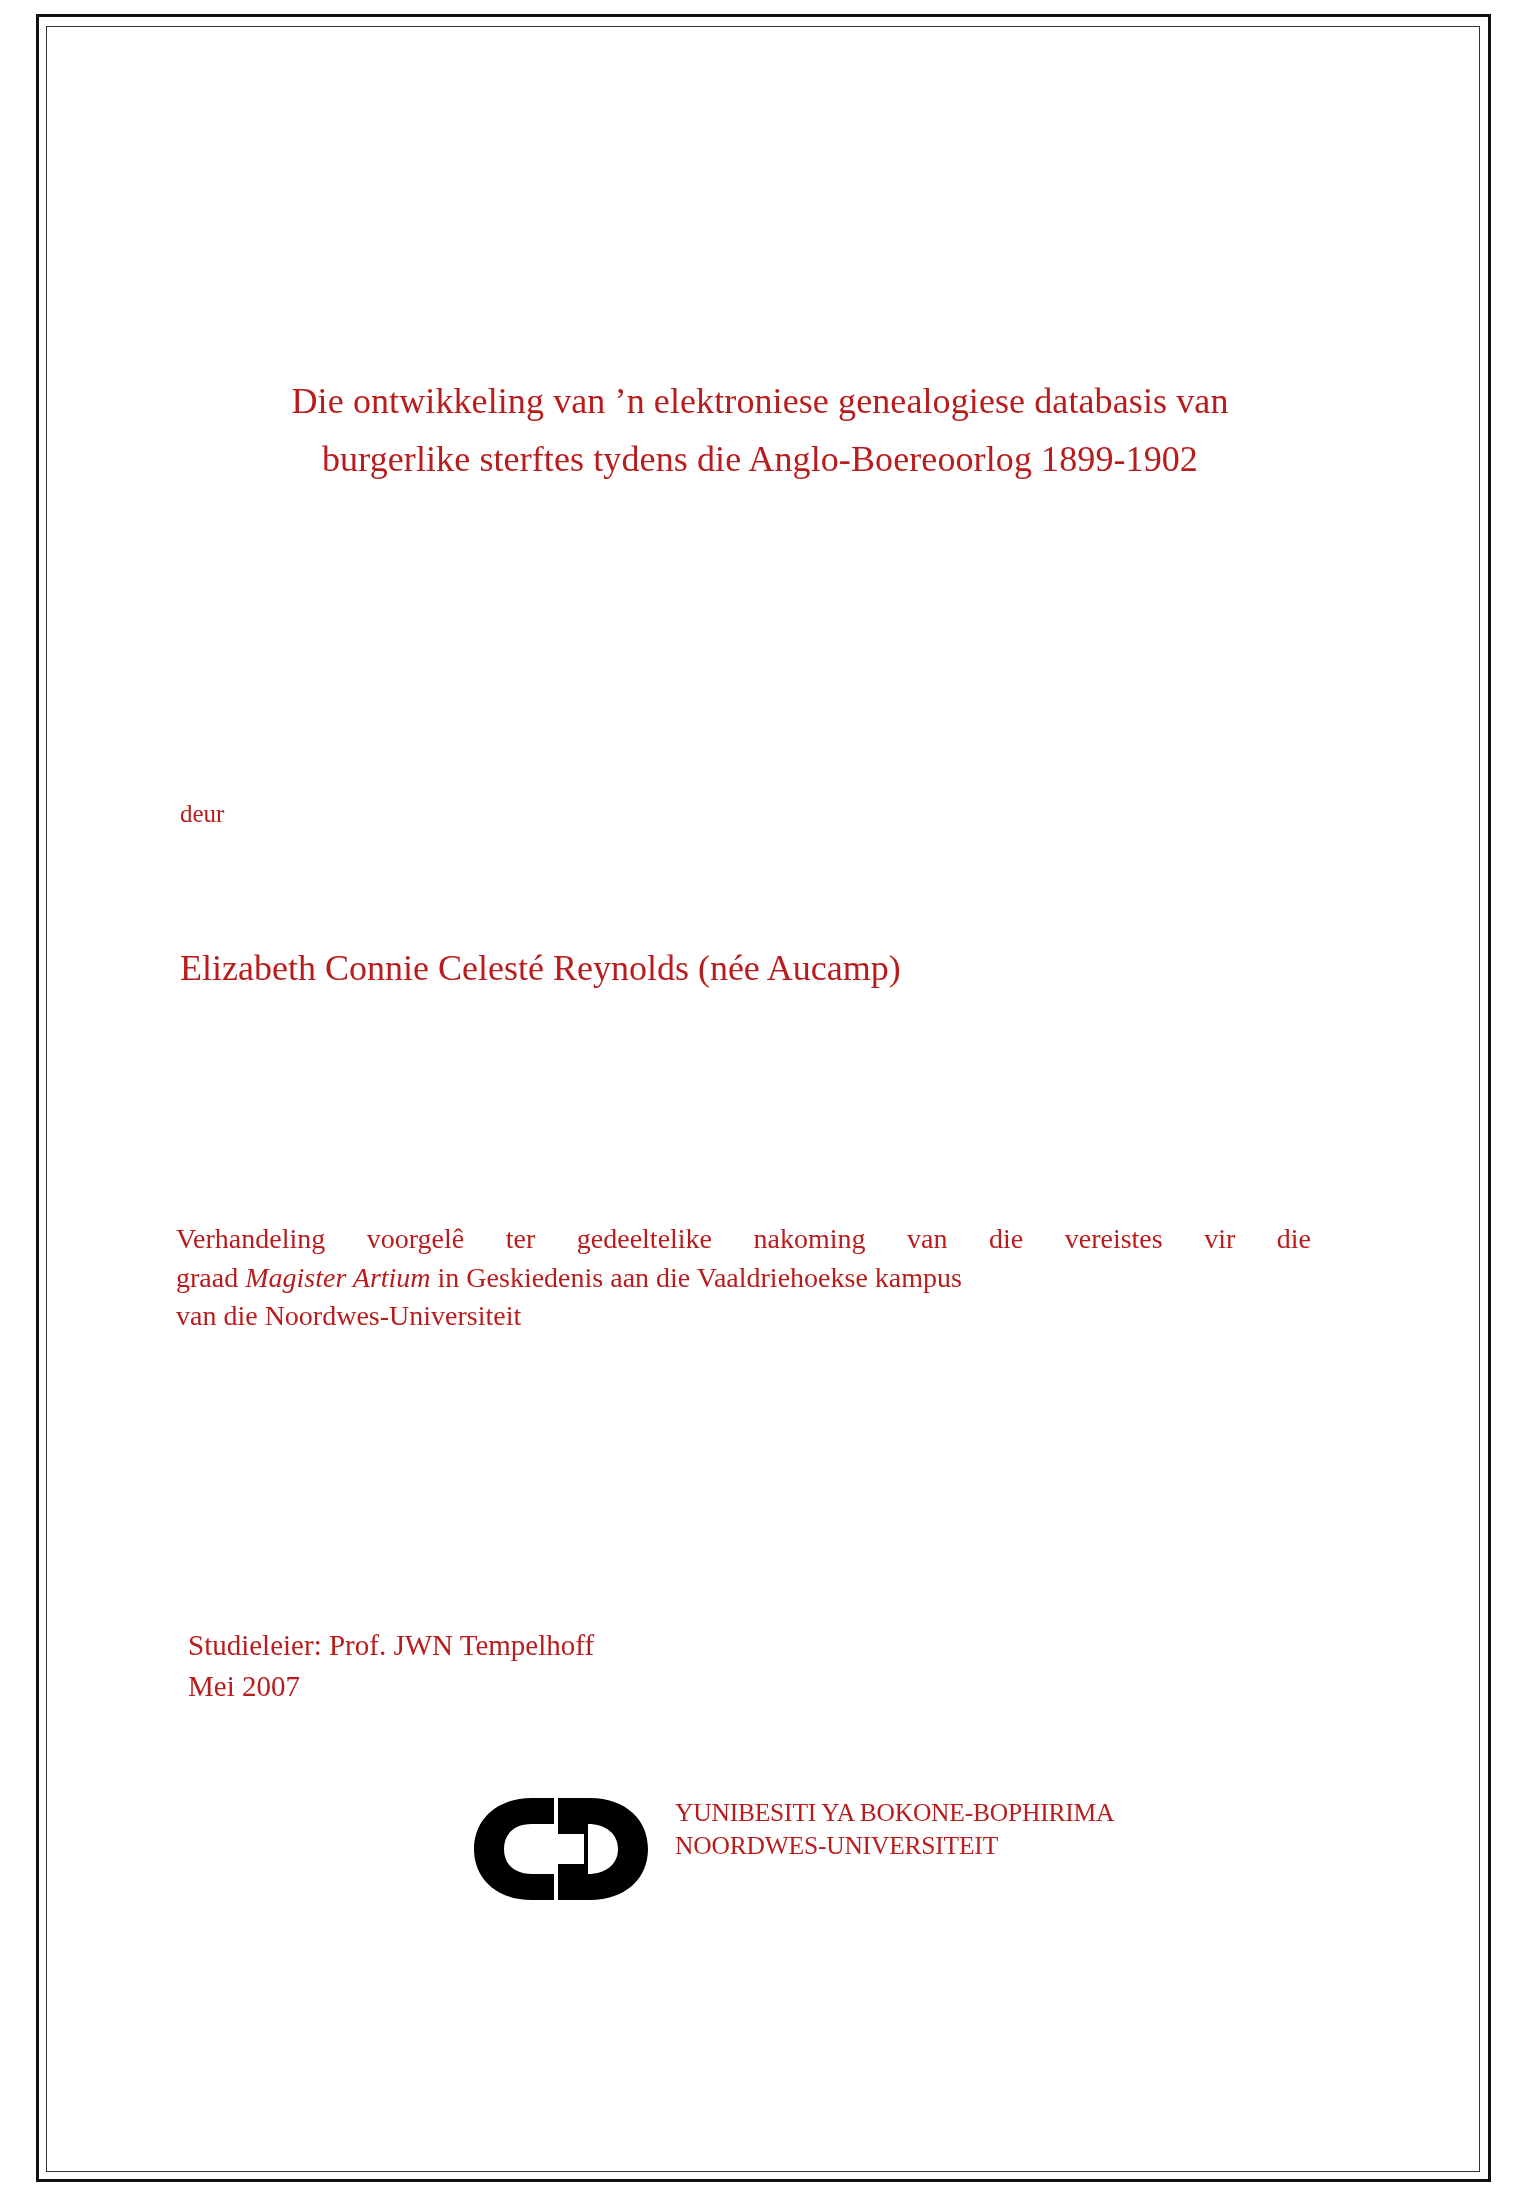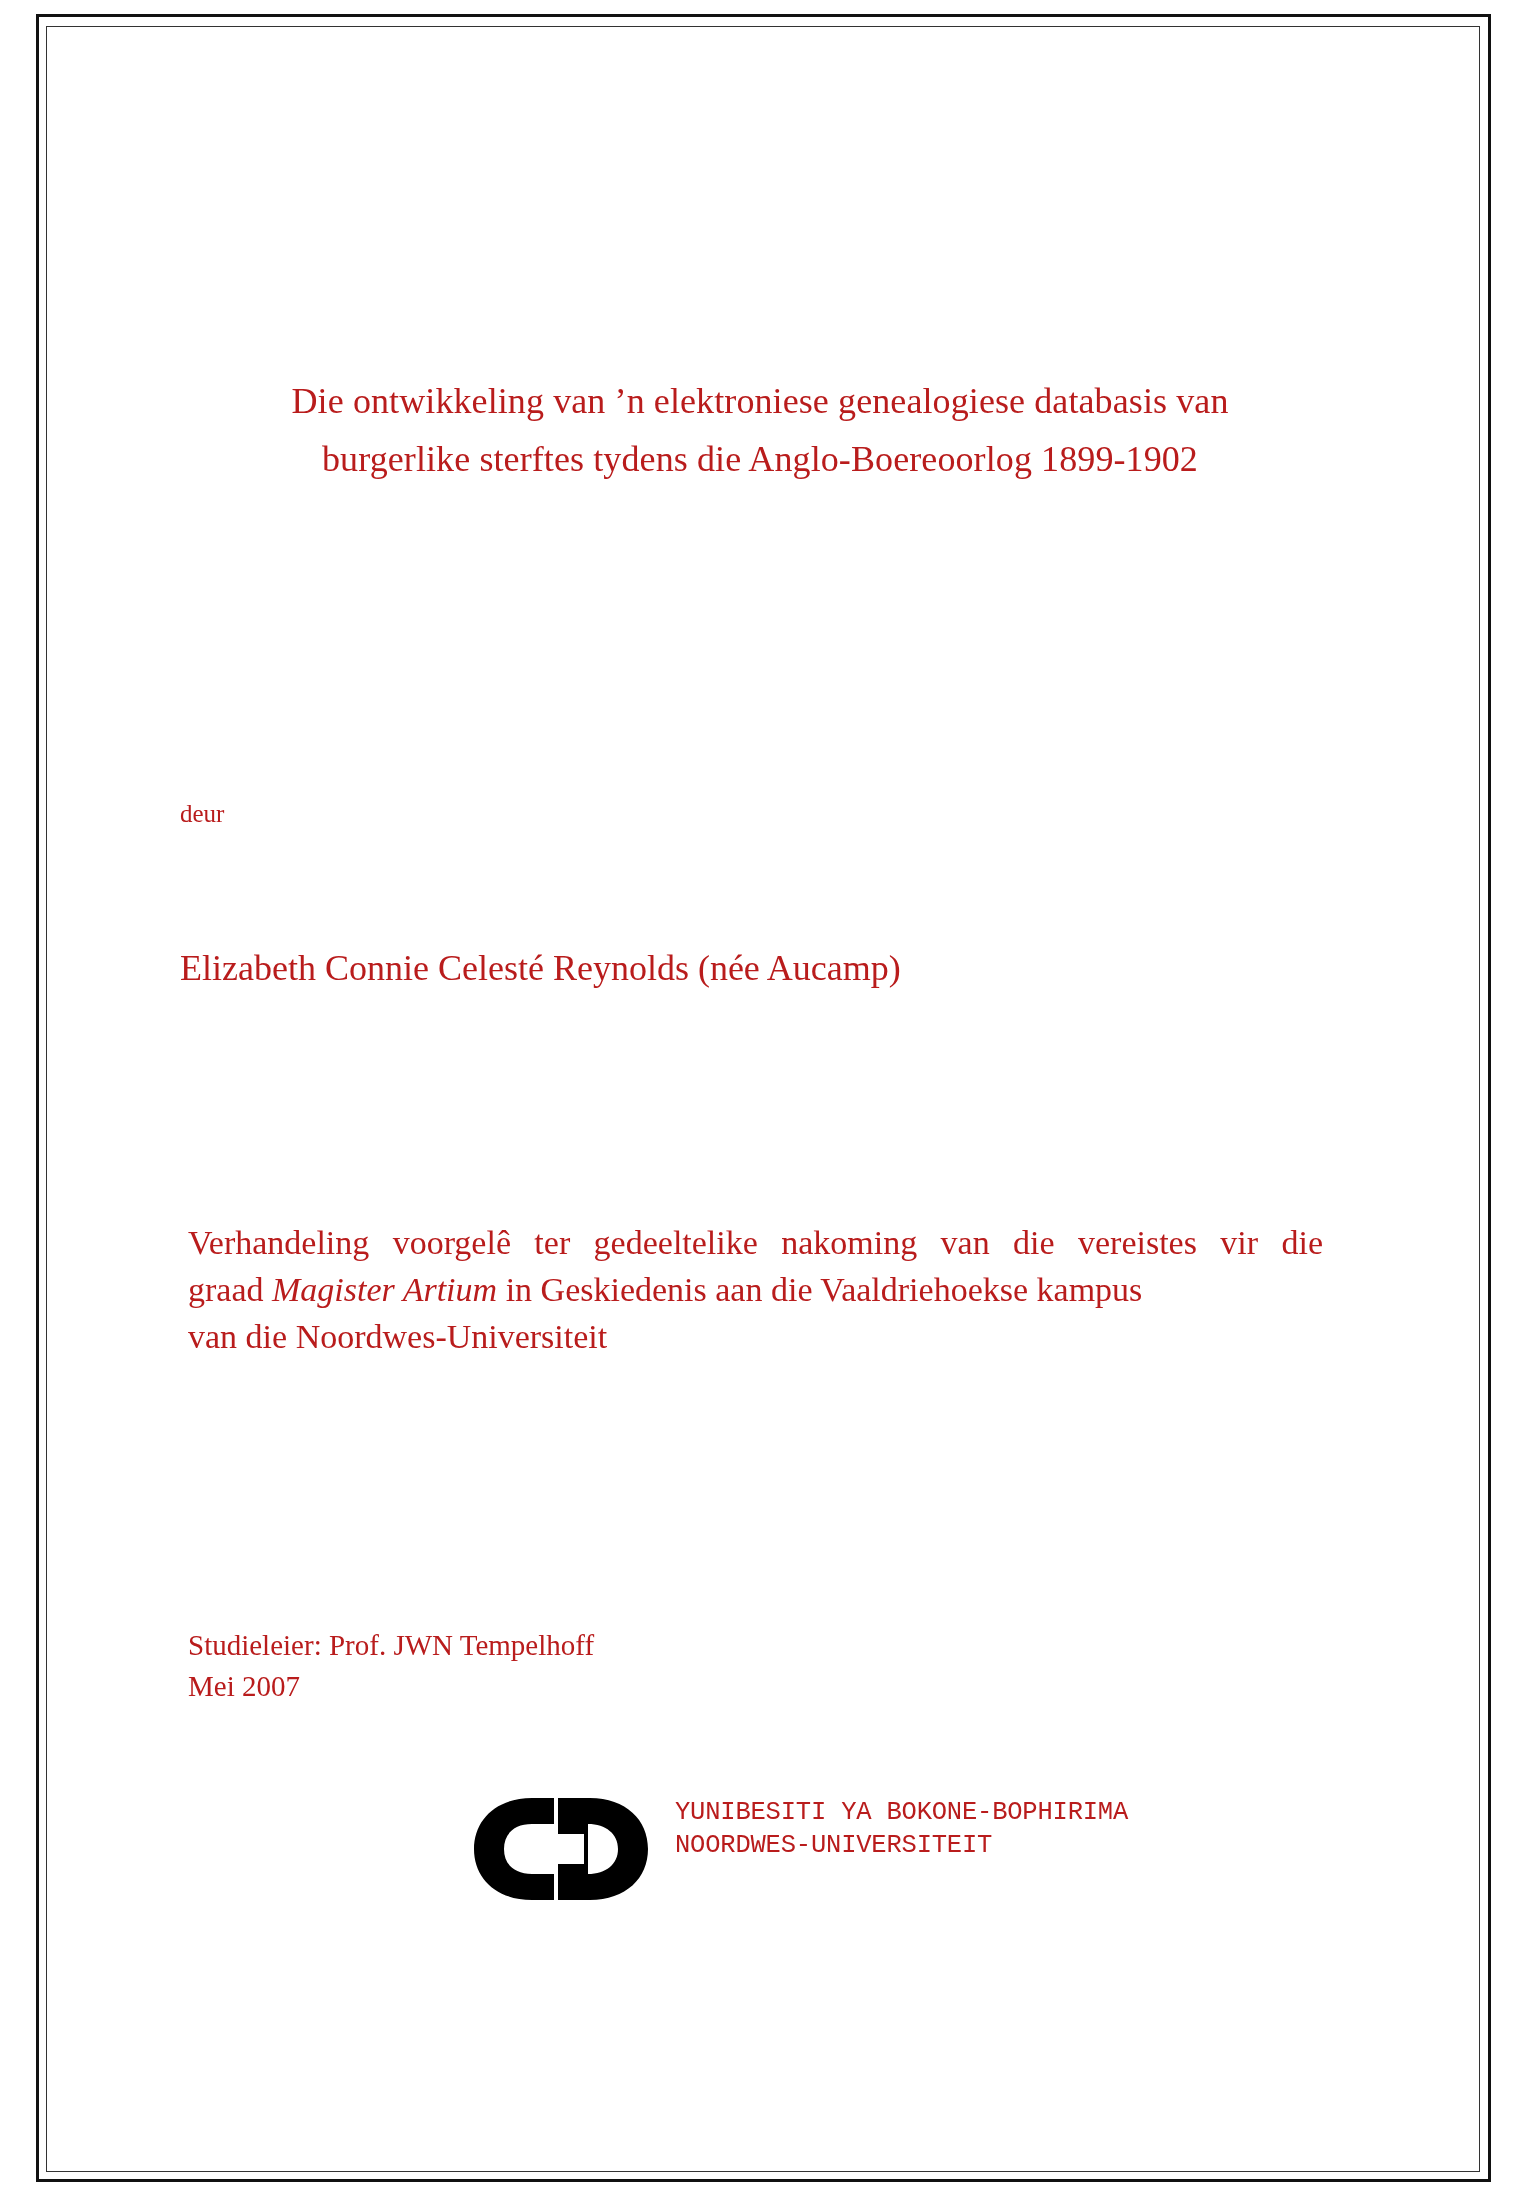"Verhandeling voorgelê ter gedeeltelike" .statement { font-size: 34px -> 28px; left: 28px -> 16px }
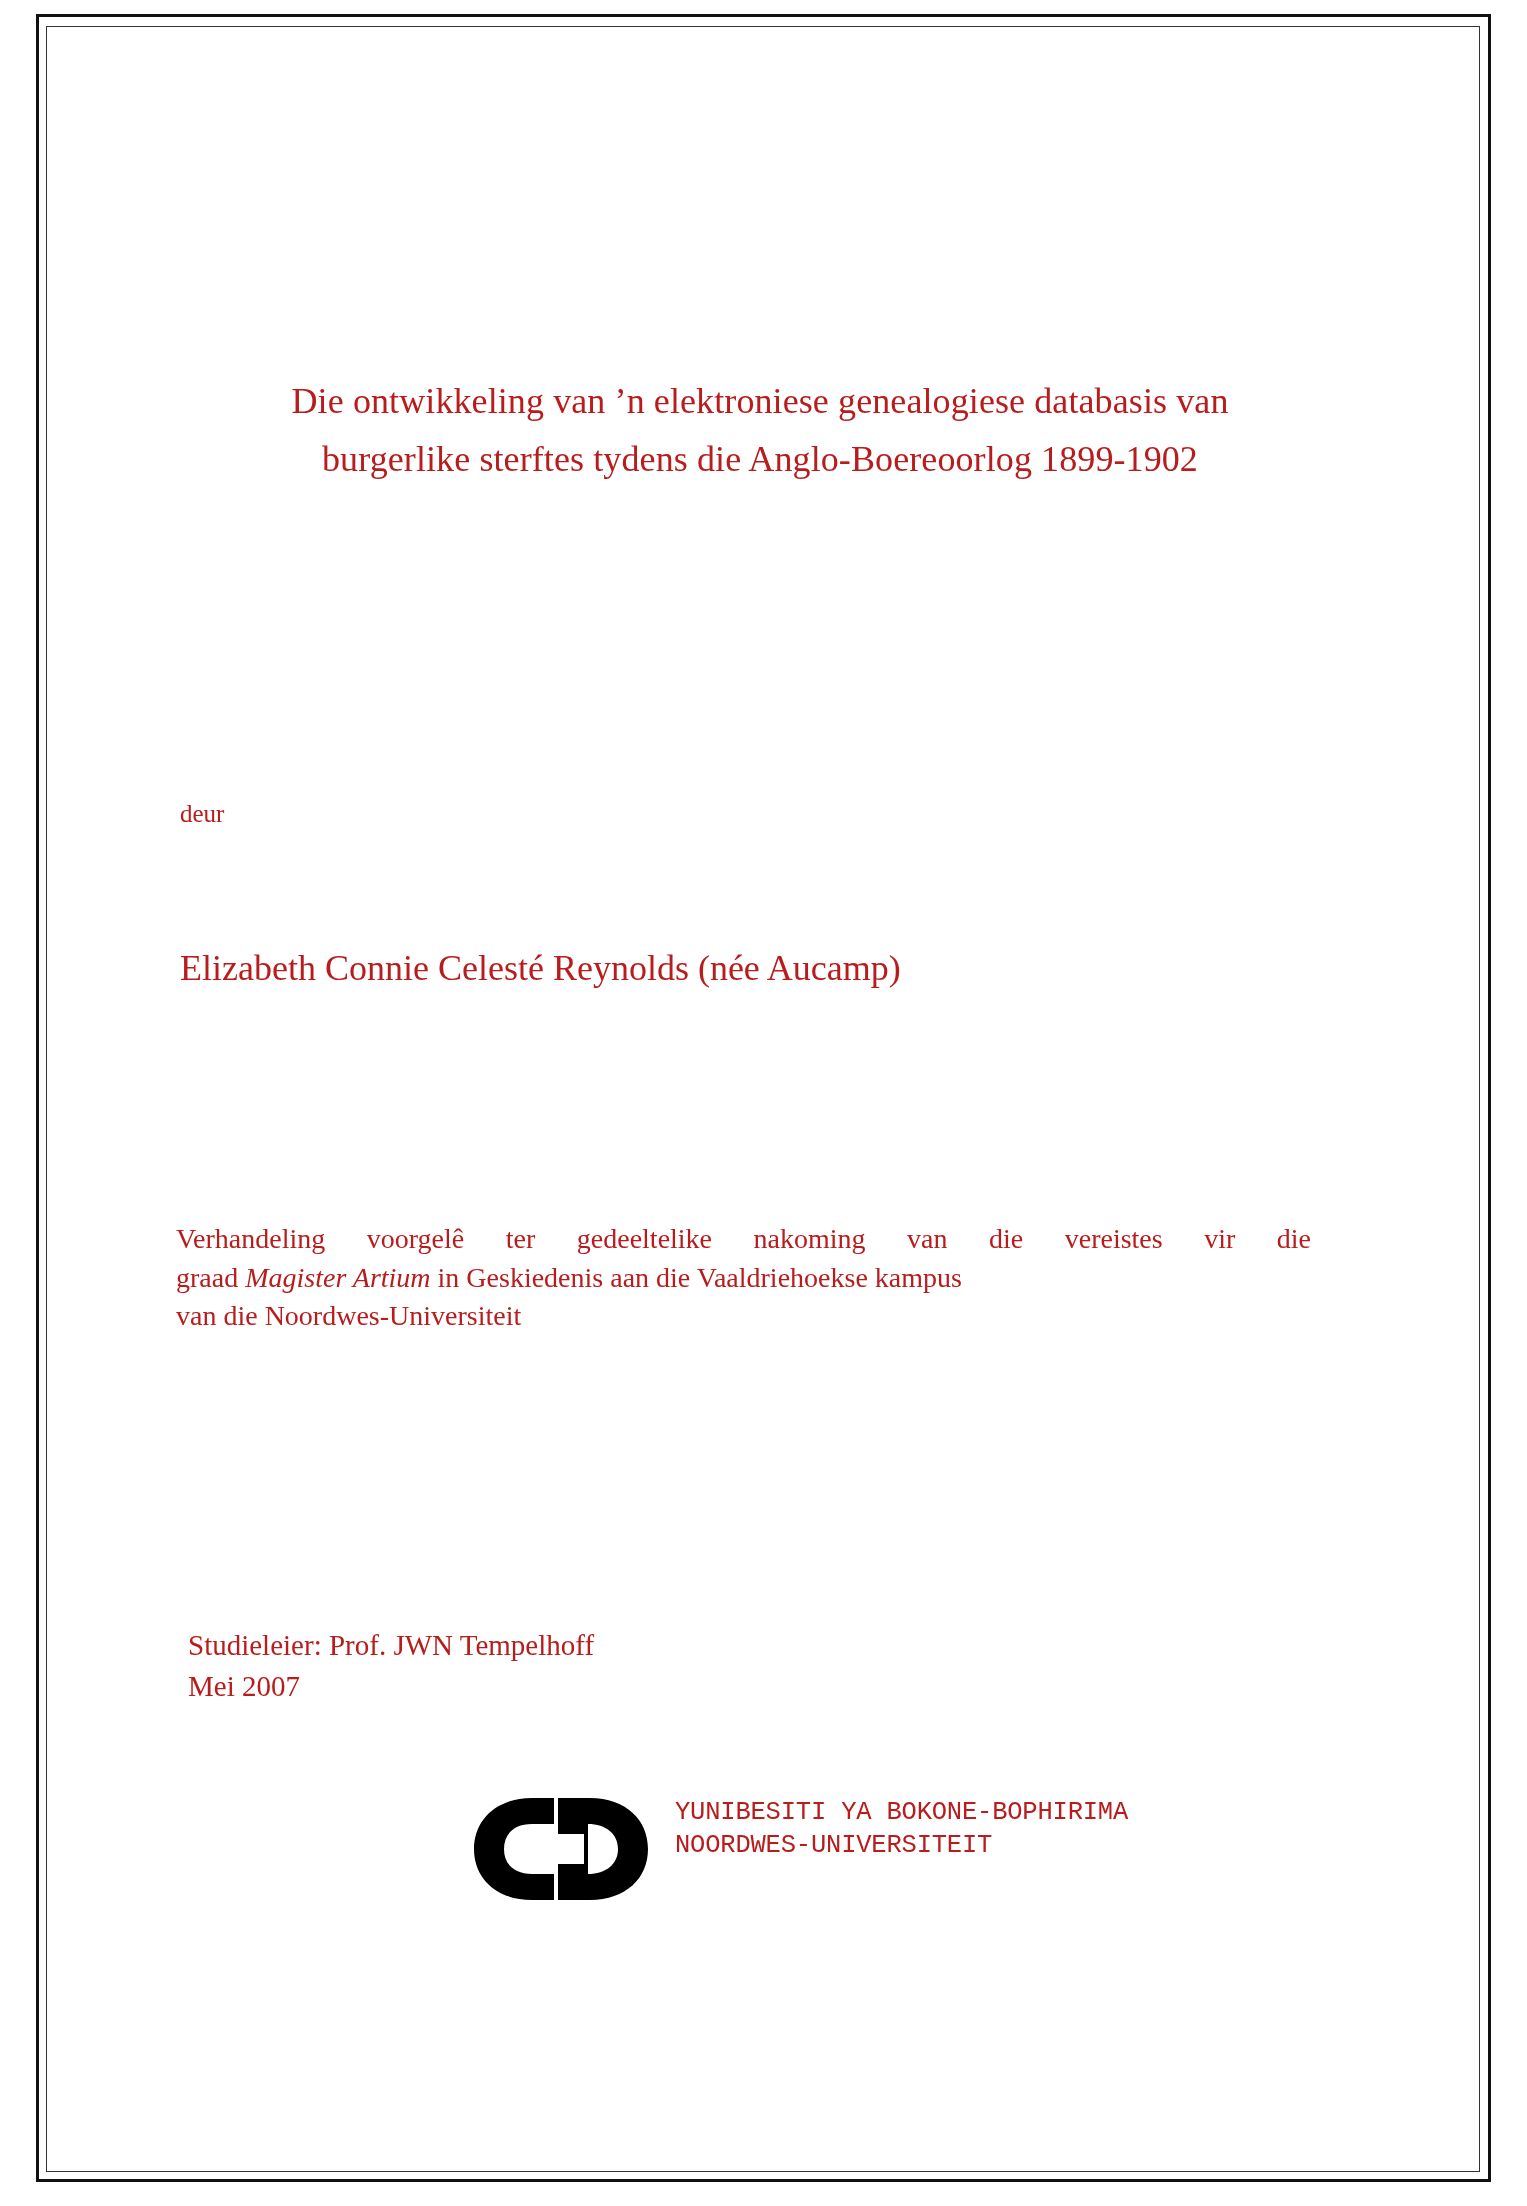"YUNIBESITI YA BOKONE-BOPHIRIMA" .logo-lines { font-family: Liberation Mono, monospace -> Liberation Serif, serif }
